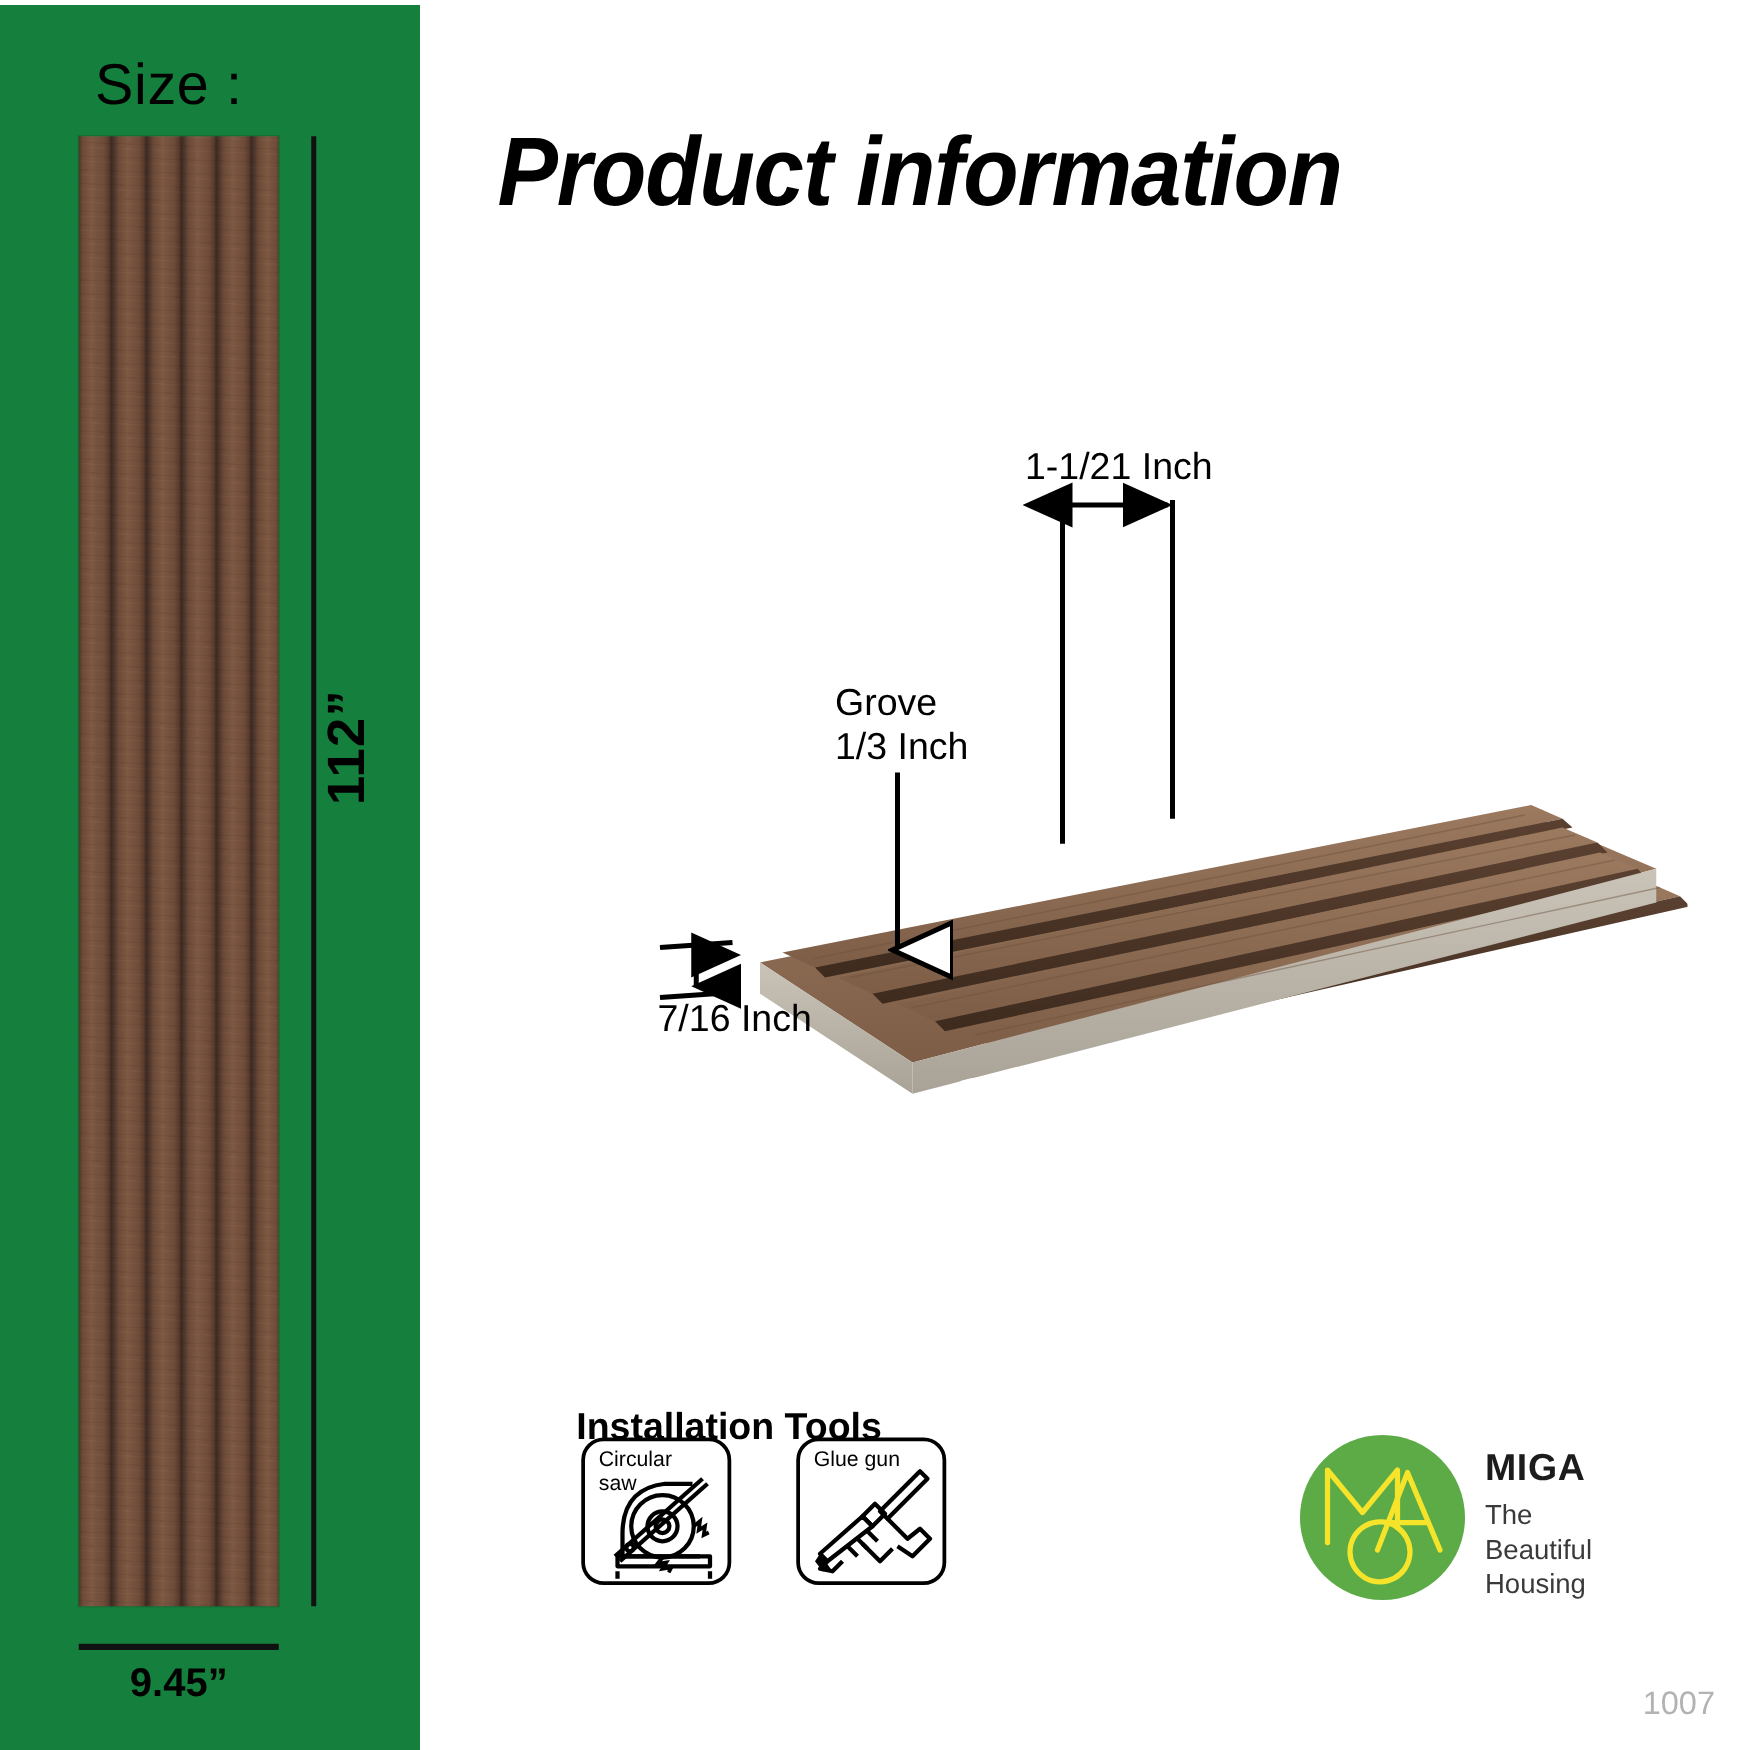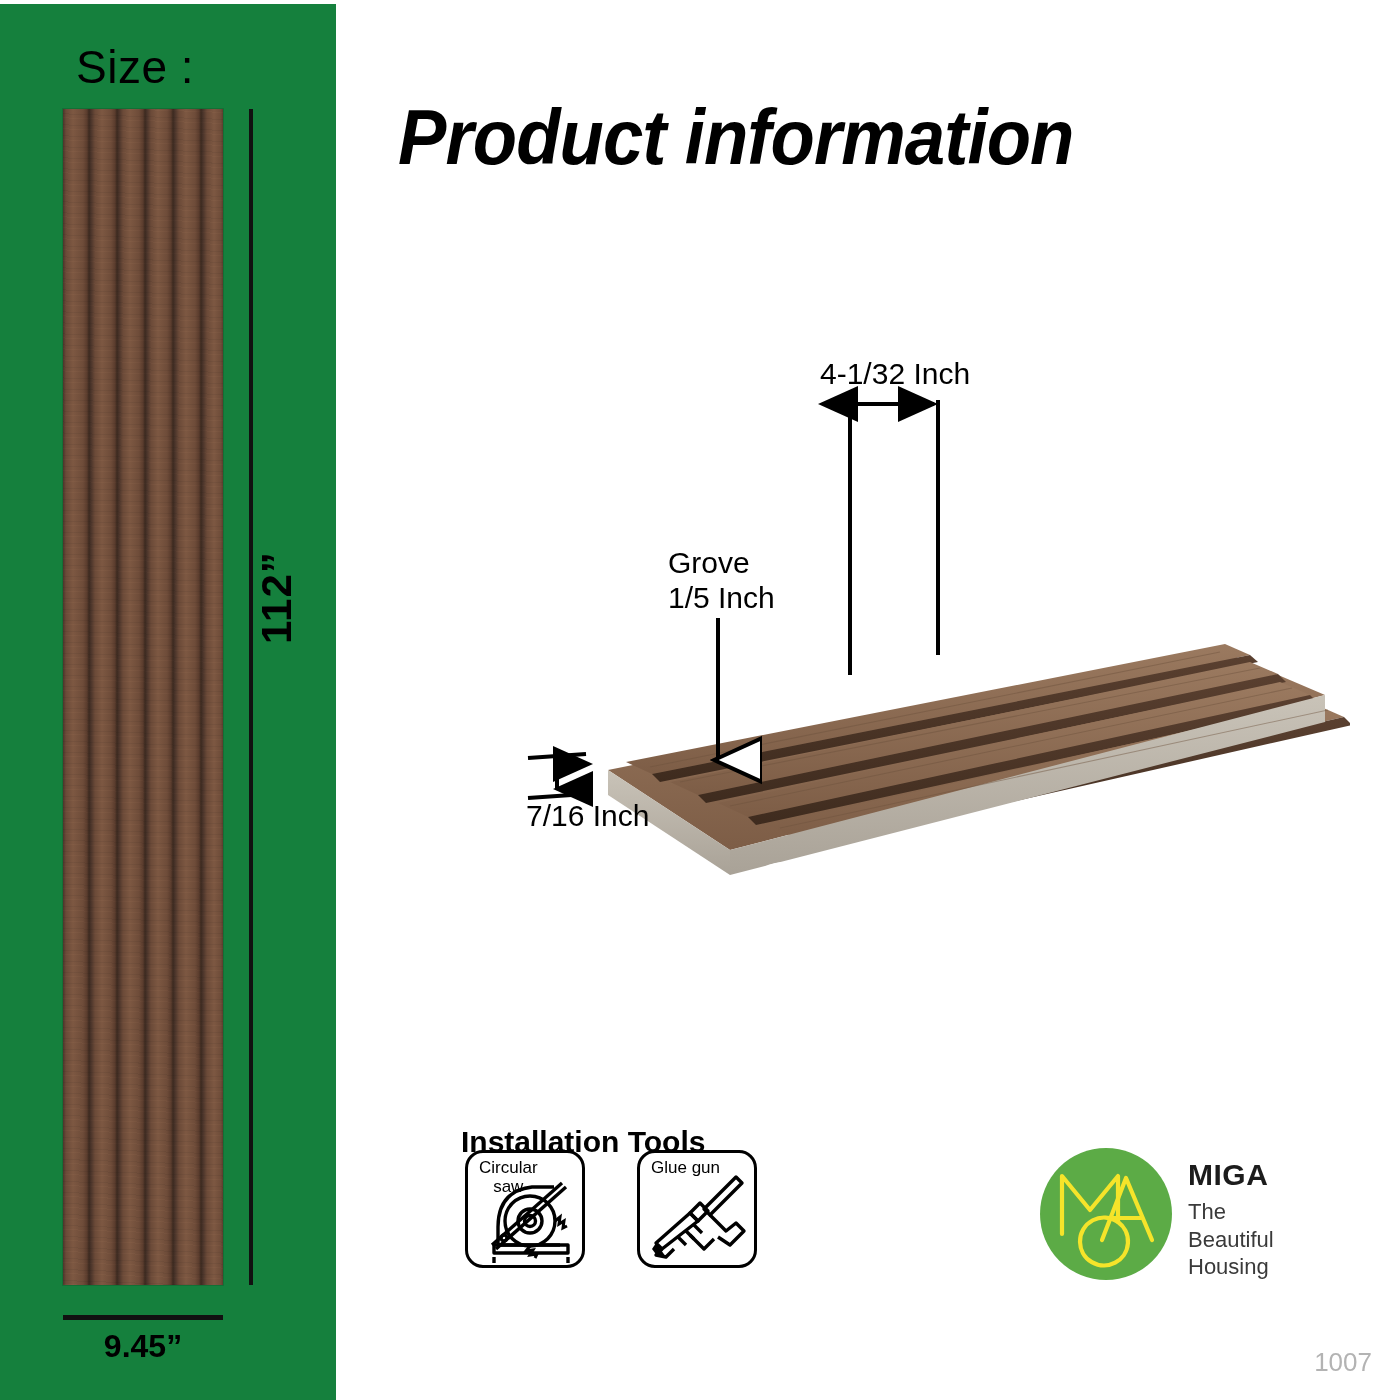"4-1/32 Inch" div.dim-text { text: 4-1/32 -> 1-1/21 }
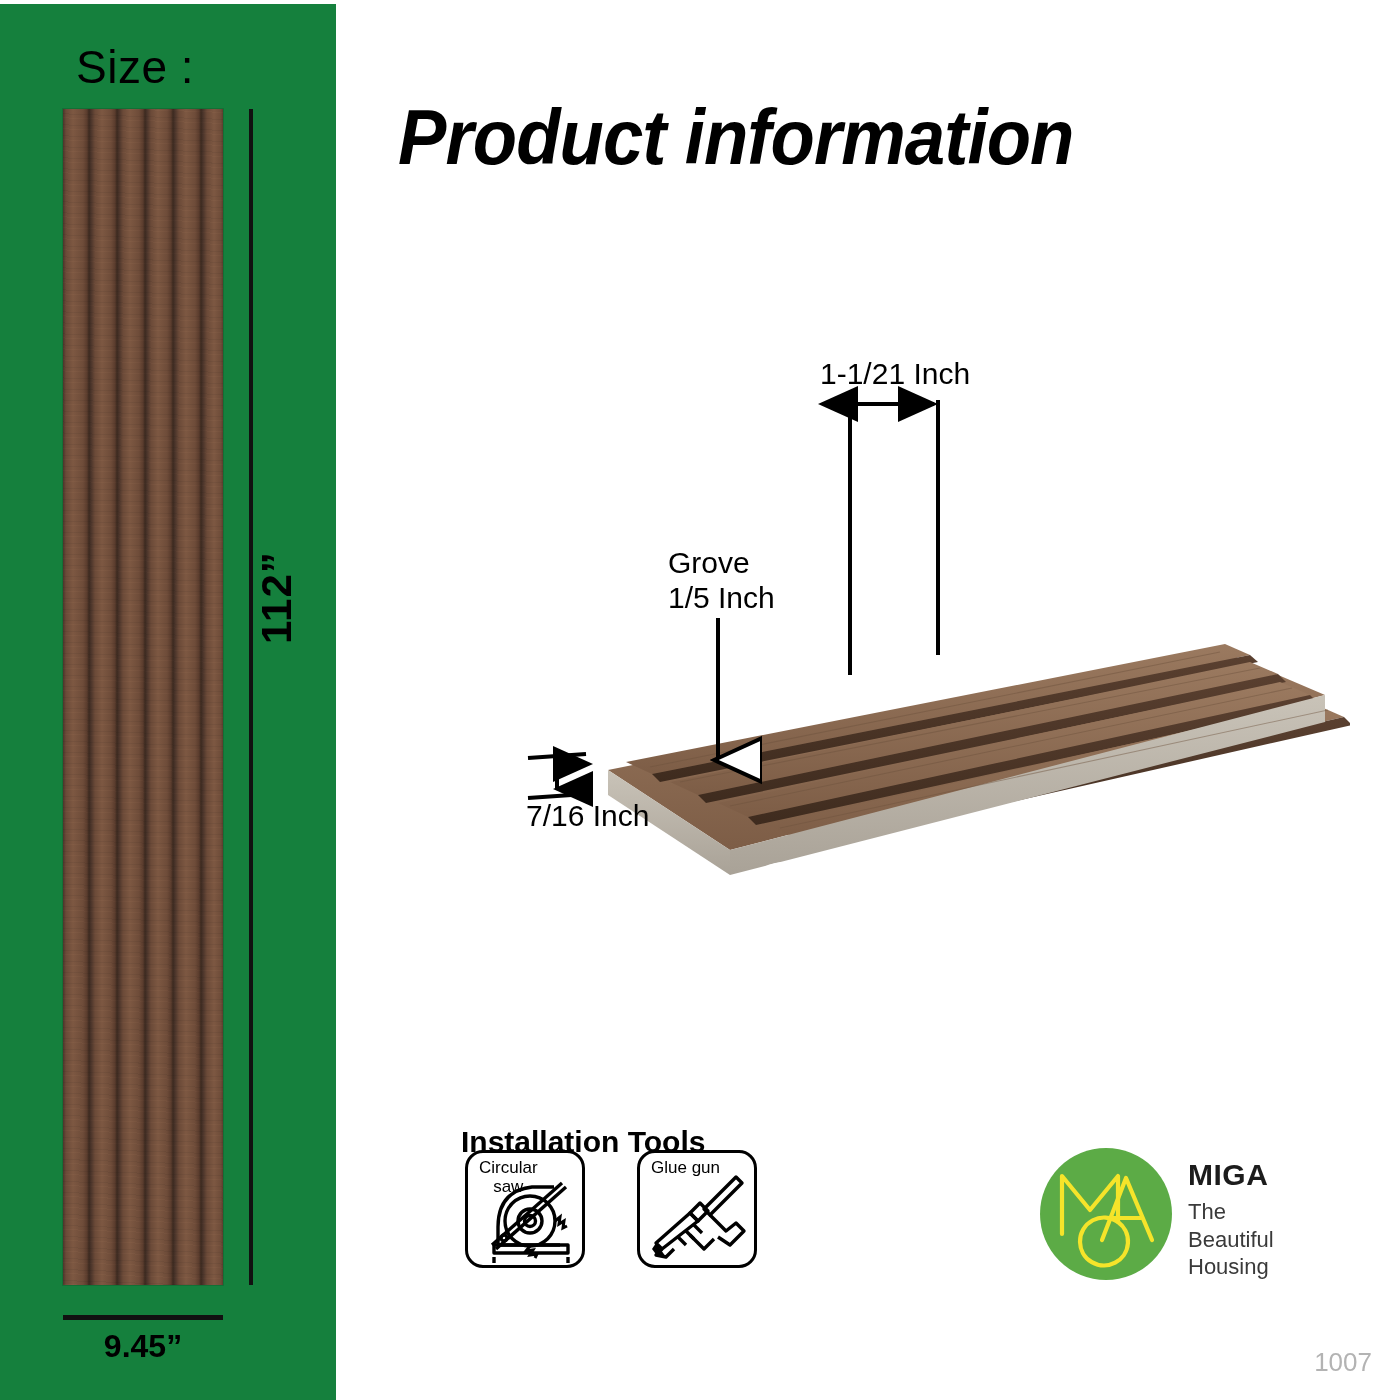"Grove" div.dim-text { text: 1/5 -> 1/3 }
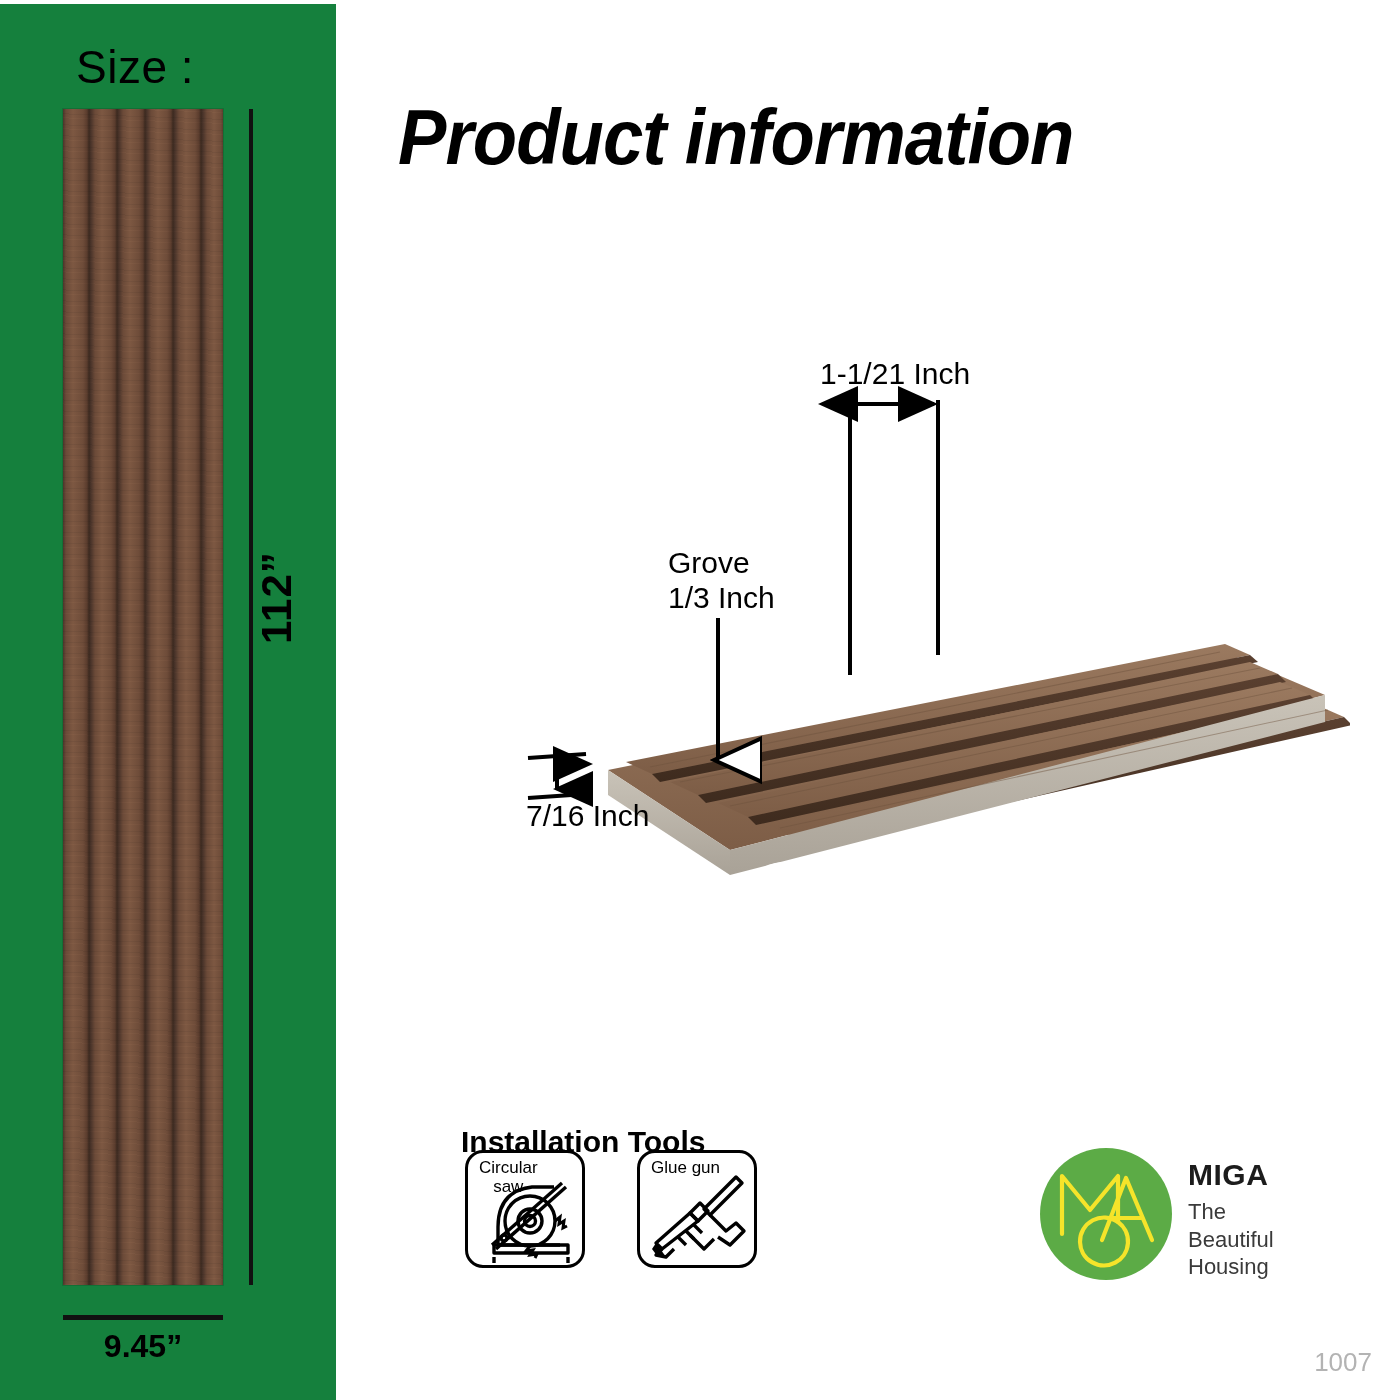"Circular" .tool-label { text-align: center -> none }
